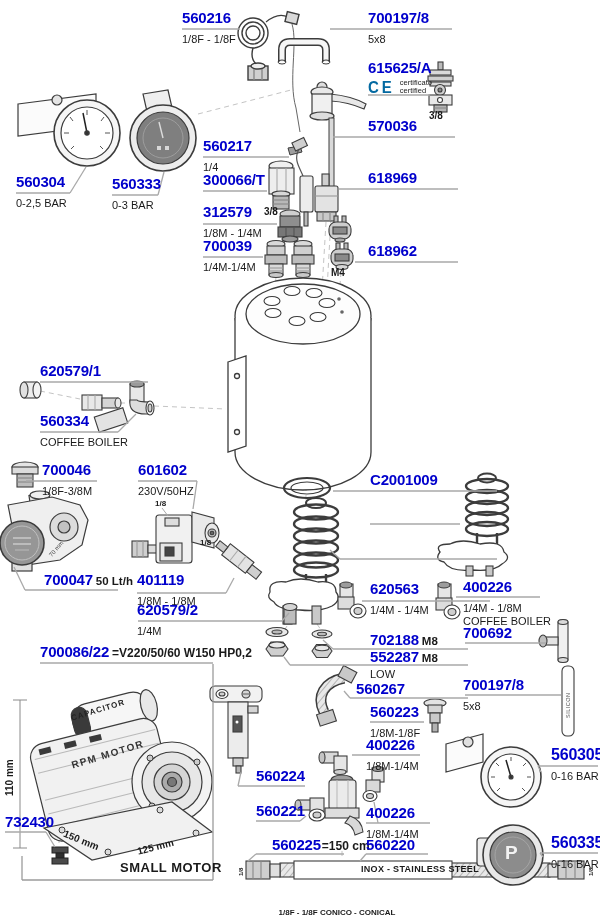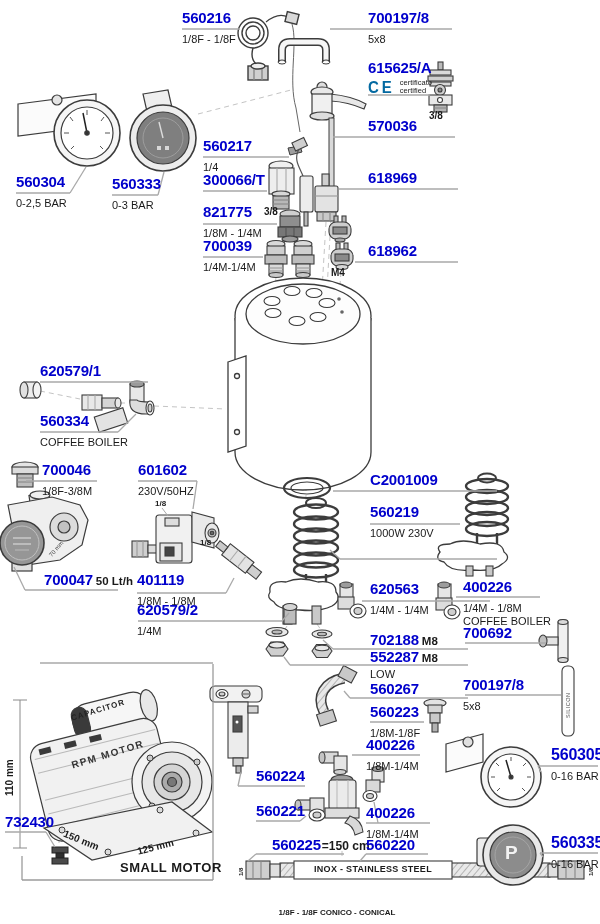"821775" a.code { text: 821775 -> 312579 }
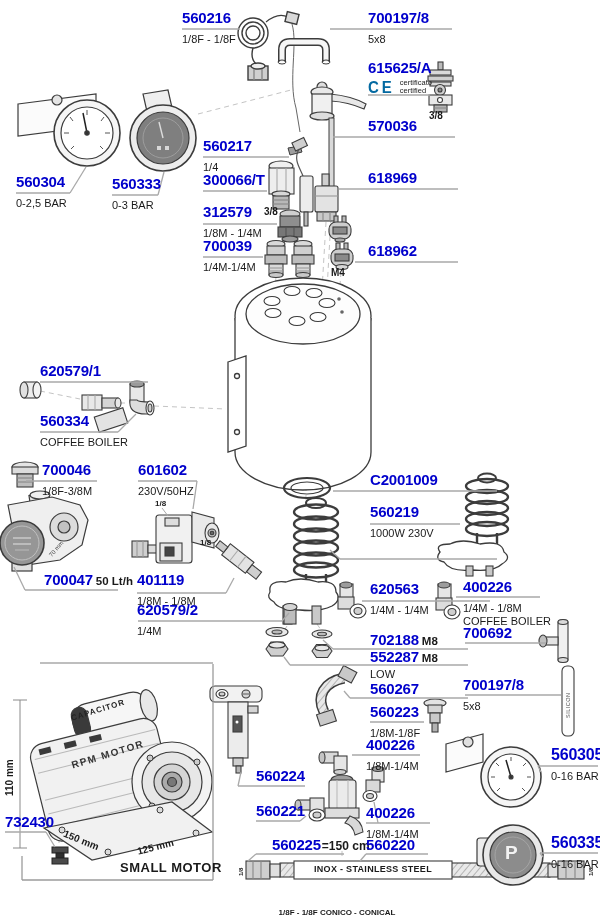"560219" div.lbl { html: <div> <a>560219</a> <div>1000W 230V</div> </div> -> none }
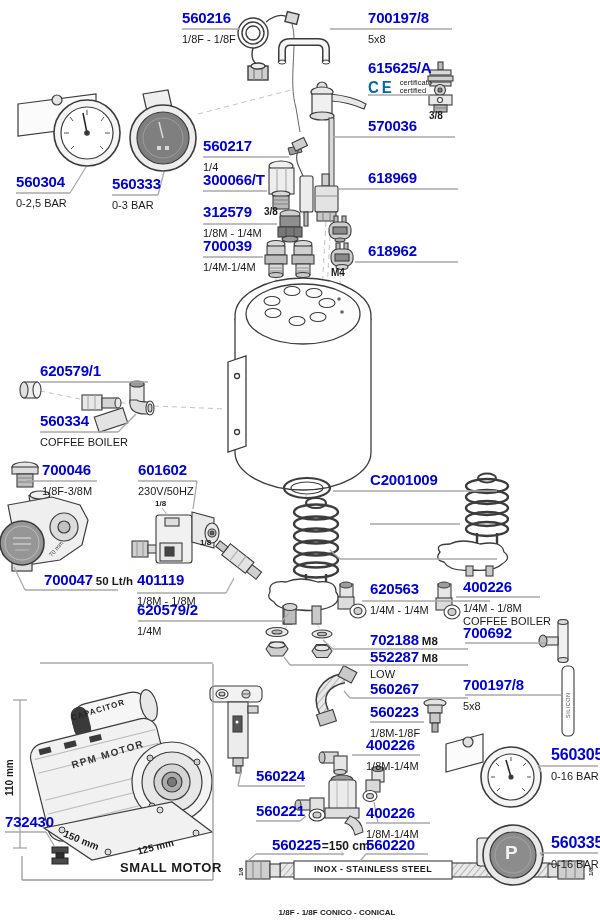"700086/22 =V220/50/60 W150 HP0,2" div.lbl { html: none -> <div> <a>700086/22</a><span>=V220/50/60 W150 HP0,2</span> </div> }
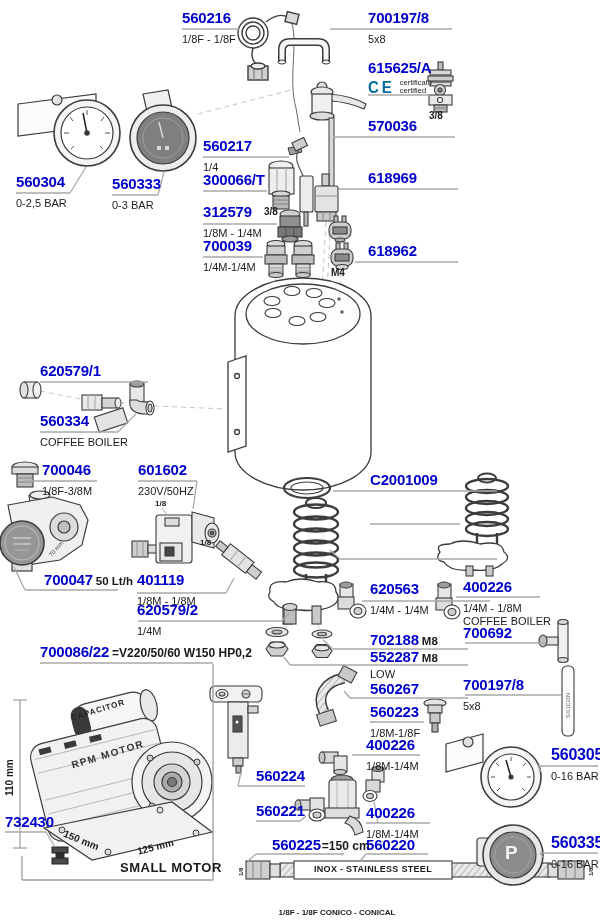"560267" div.lbl { left: 370px -> 356px }
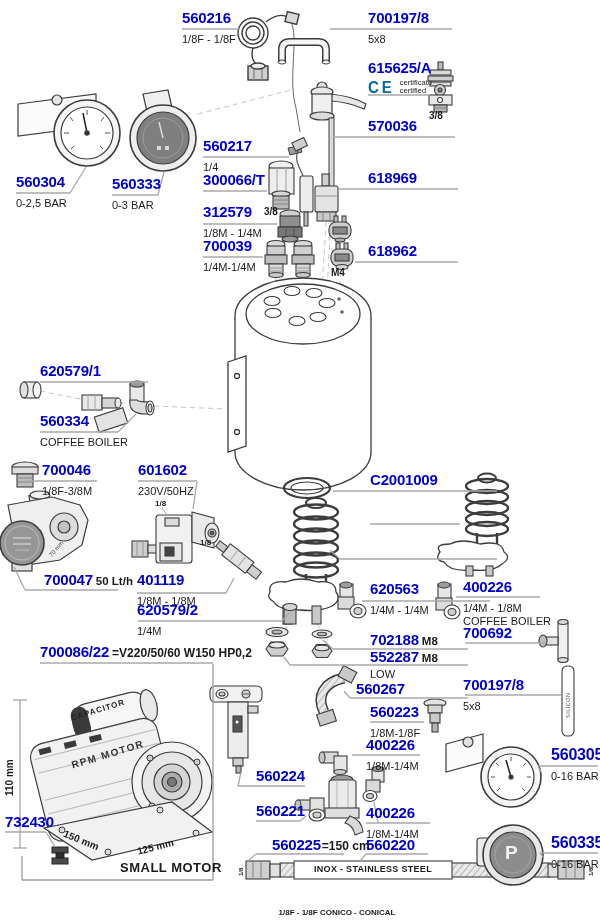"INOX - STAINLESS STEEL" .band-text { margin-left: none -> 47px }
